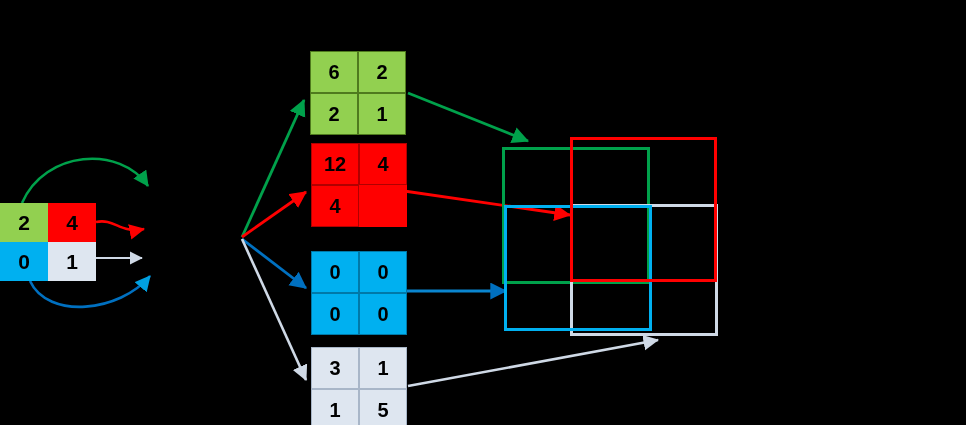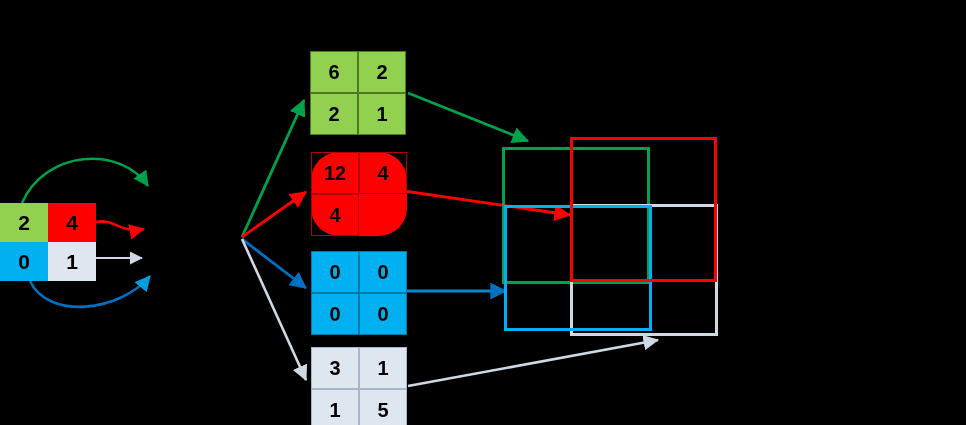"12" #k-red { border-radius: 28px -> none; top: 152px -> 143px }
